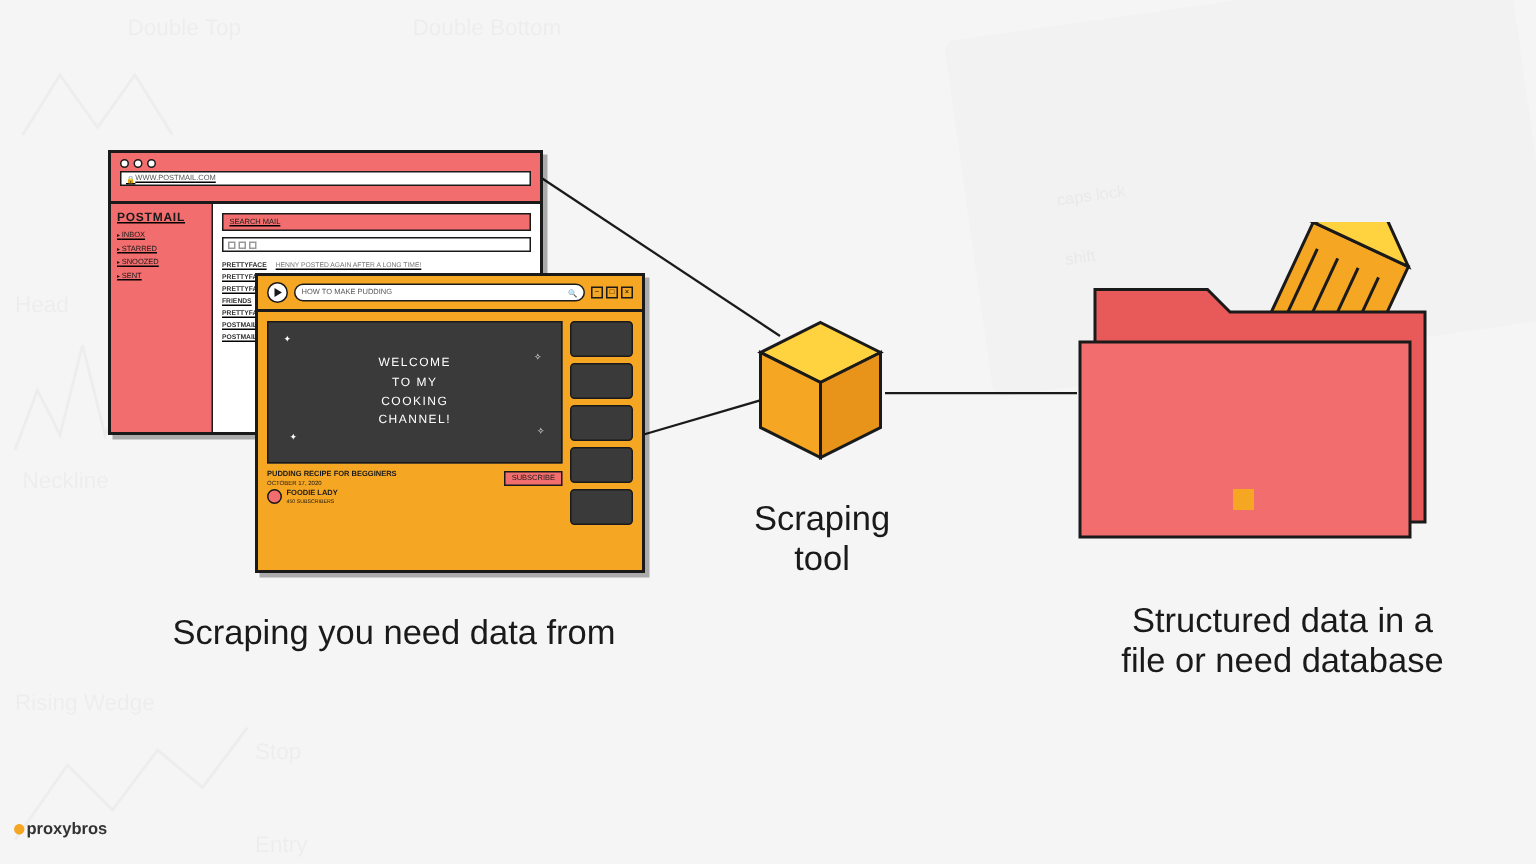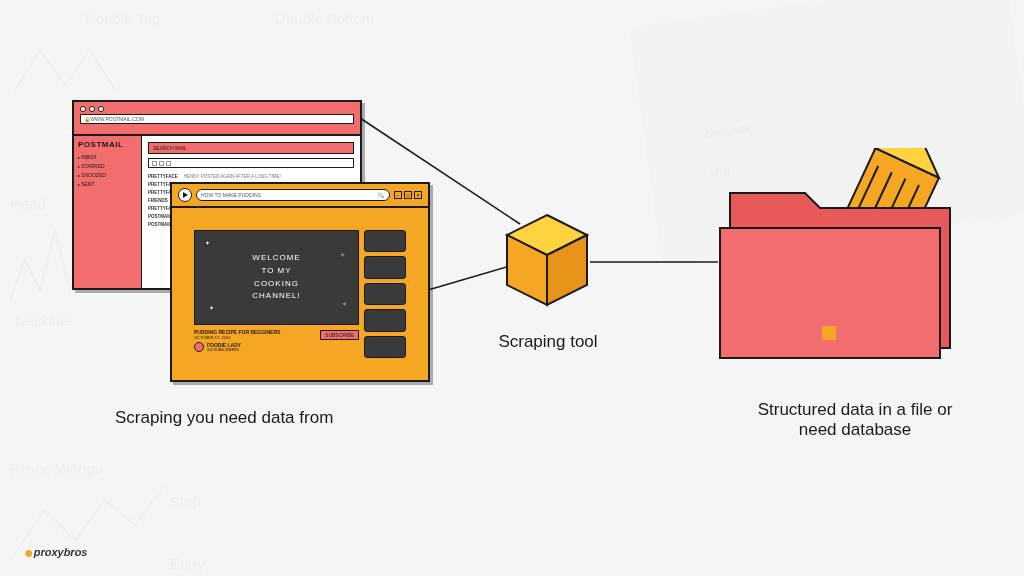"POSTMAIL" .browser-1 { text-decoration: none -> underline }
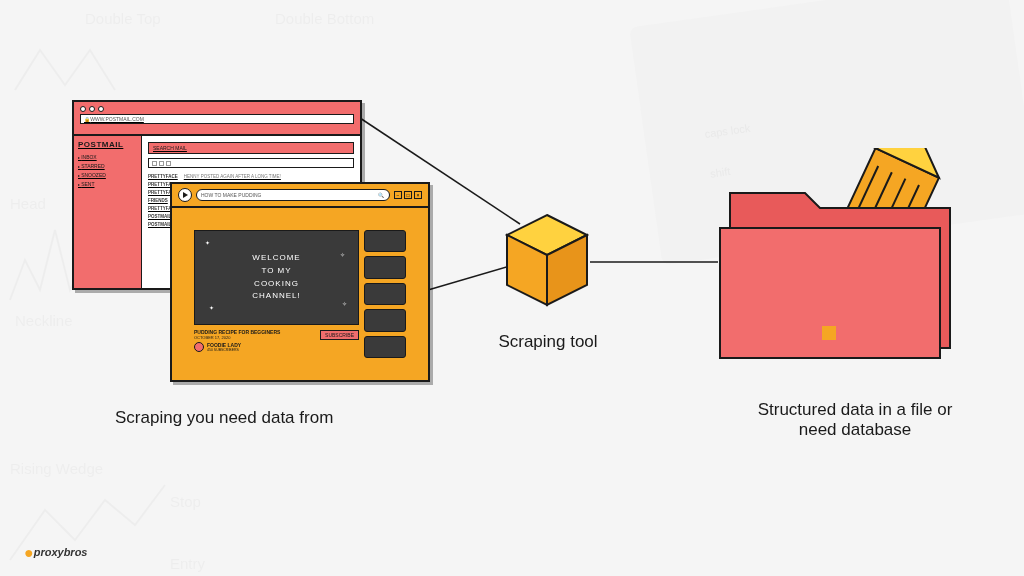"WELCOME" .b2-body { padding: 22px -> 6px }
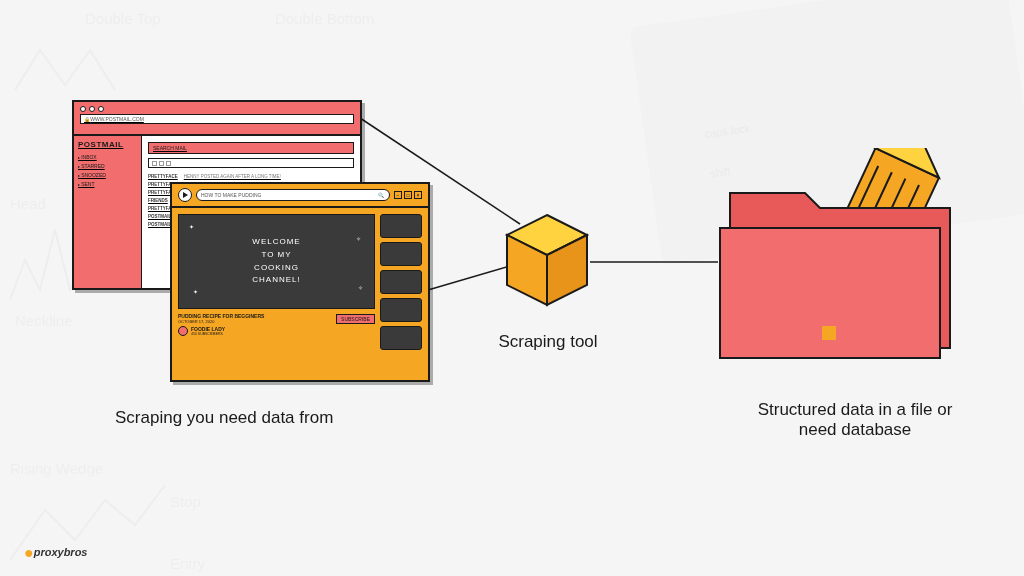"Scraping tool" .caption { font-size: 17px -> 23px }
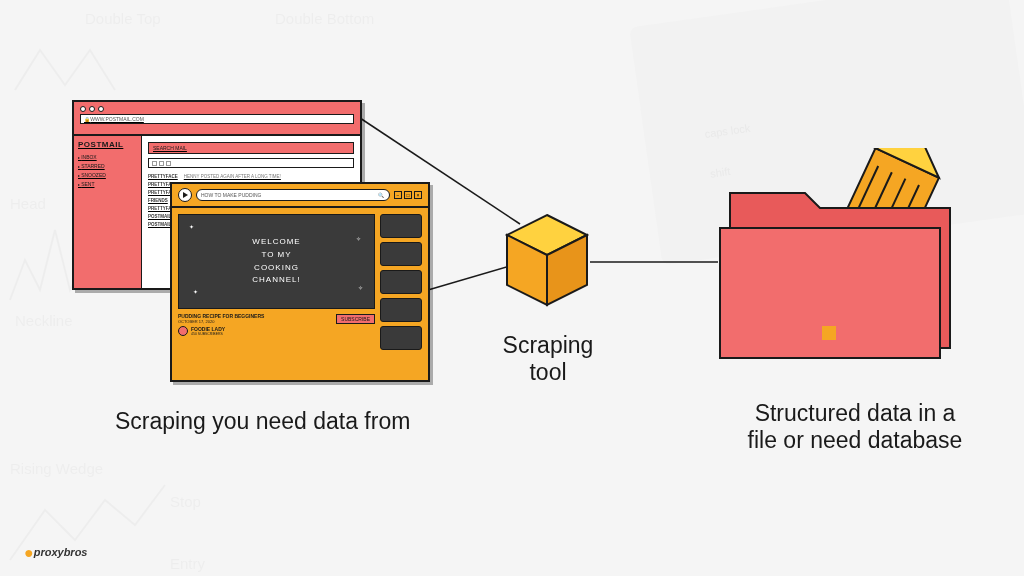"●proxybros" .brand { font-style: italic -> none; left: 24px -> 8px }
